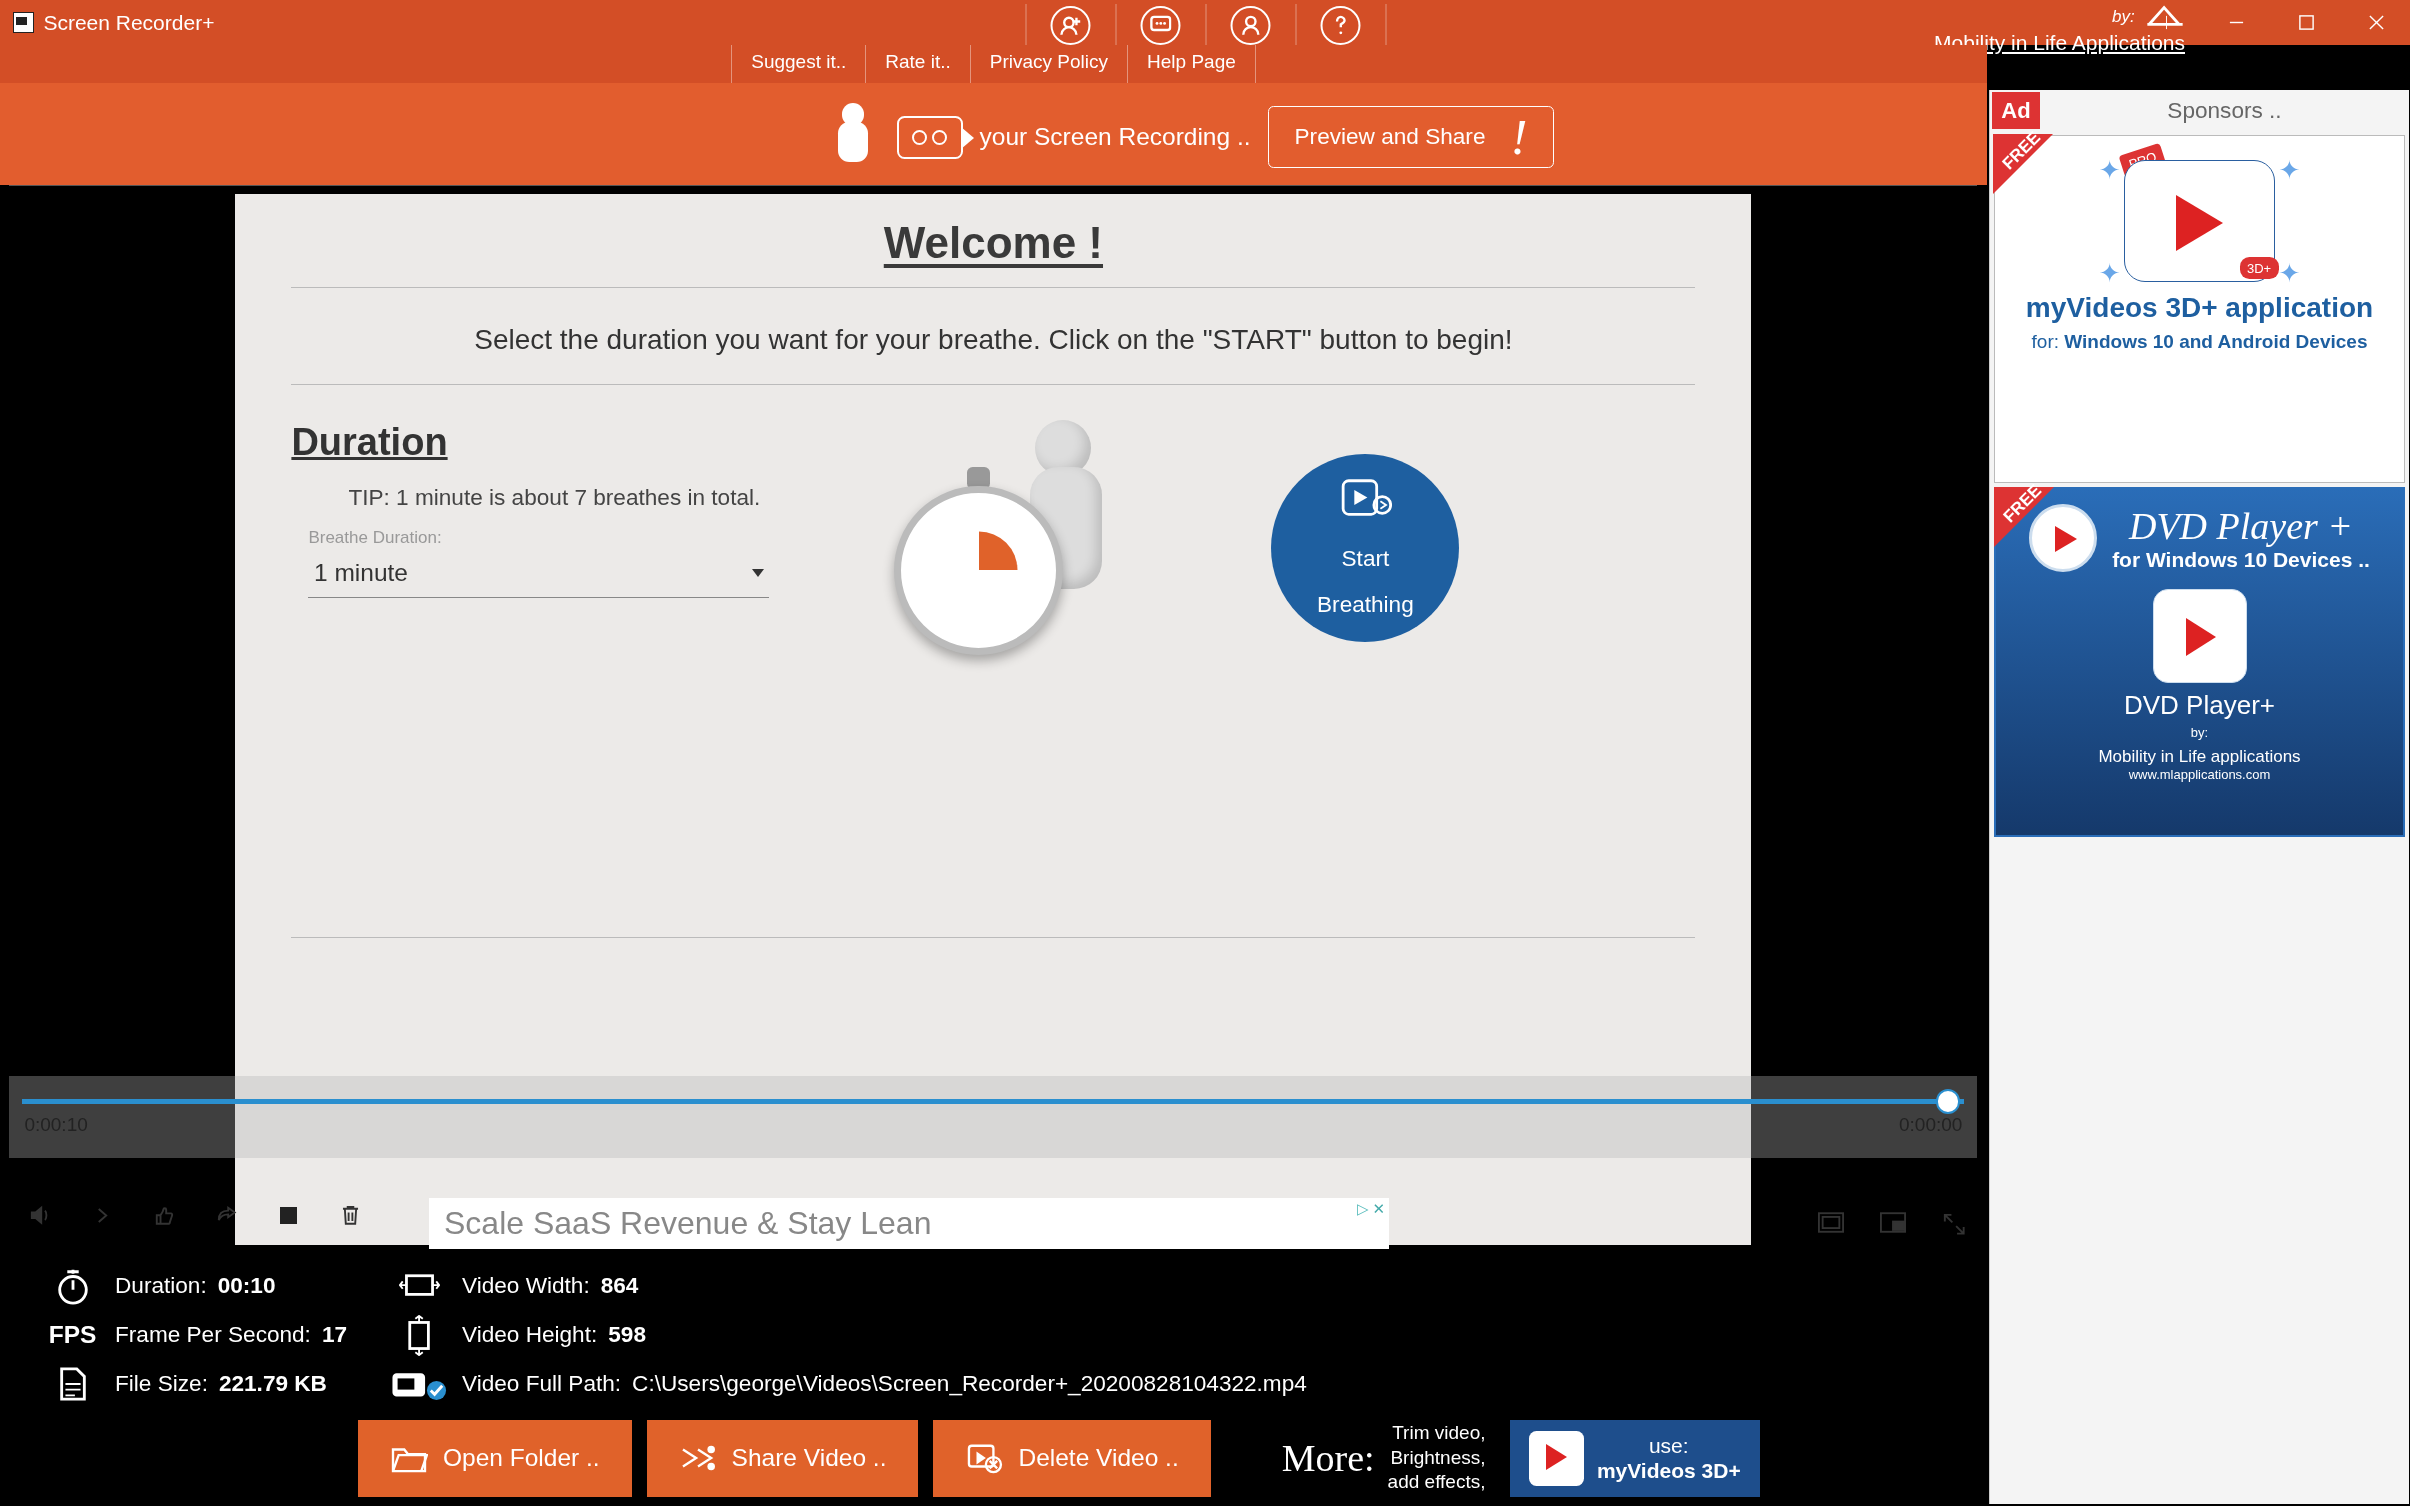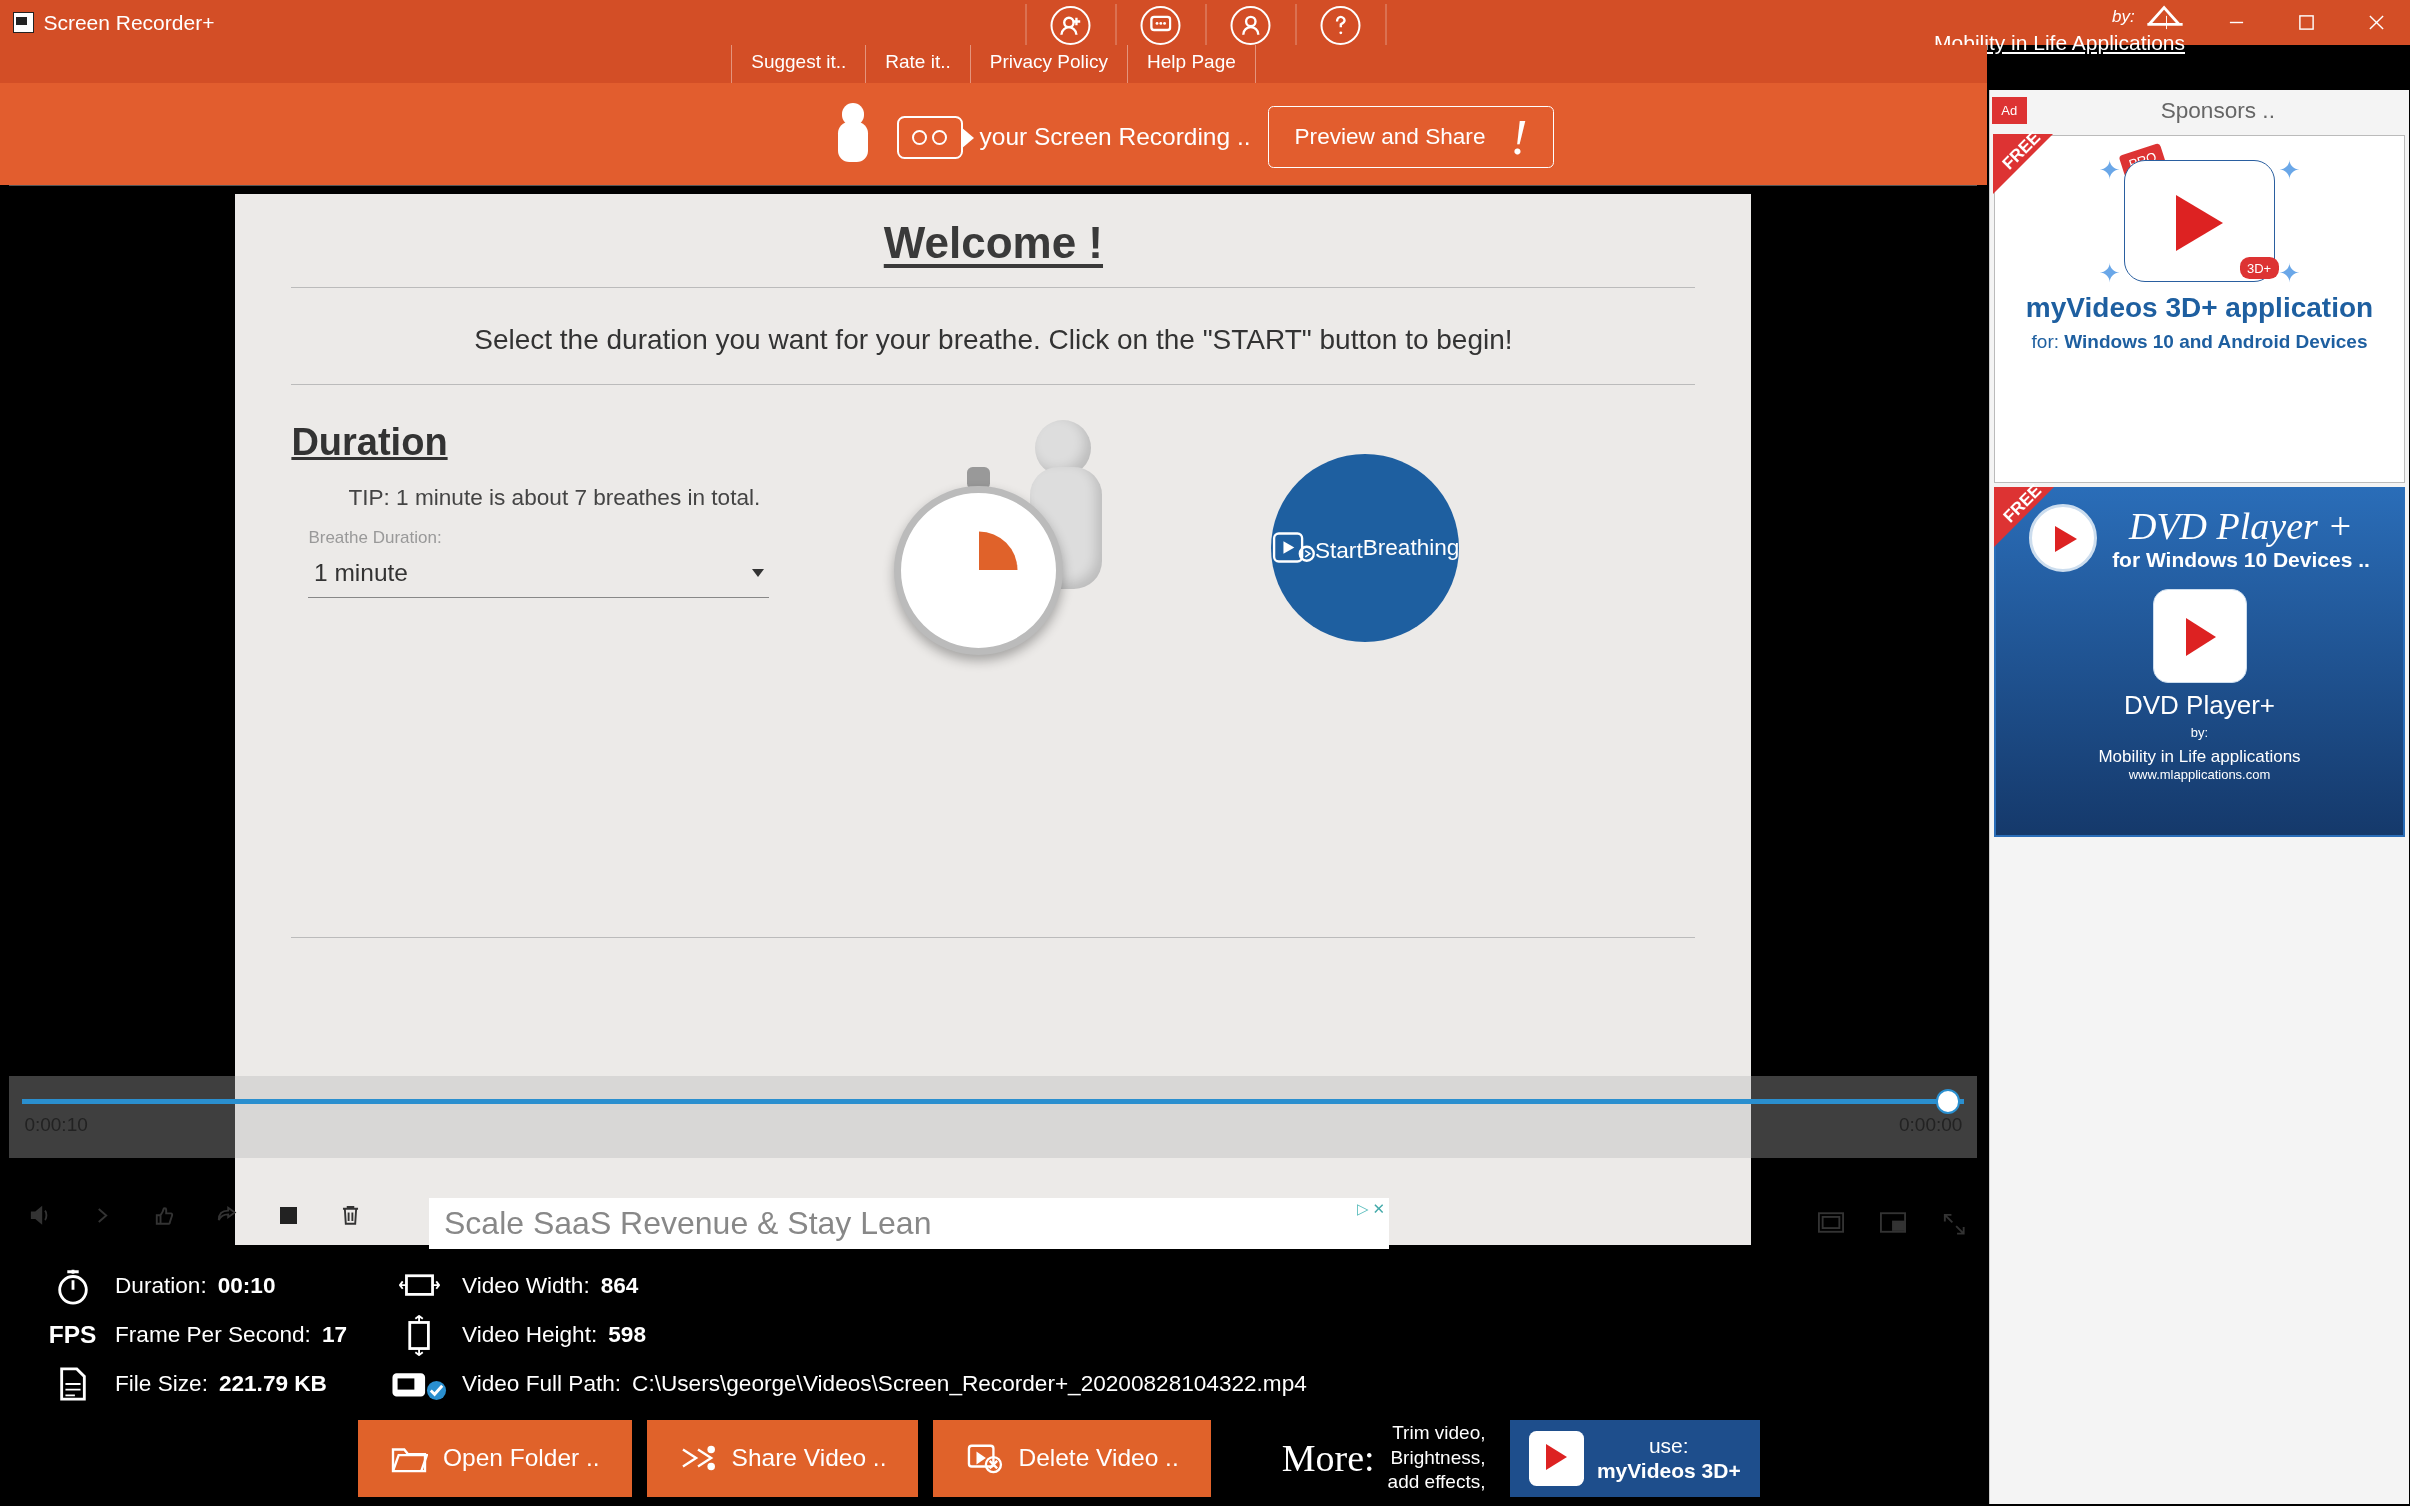"Ad" .sponsors .ad-tag { font-size: 13px -> 22px; font-weight: none -> bold }
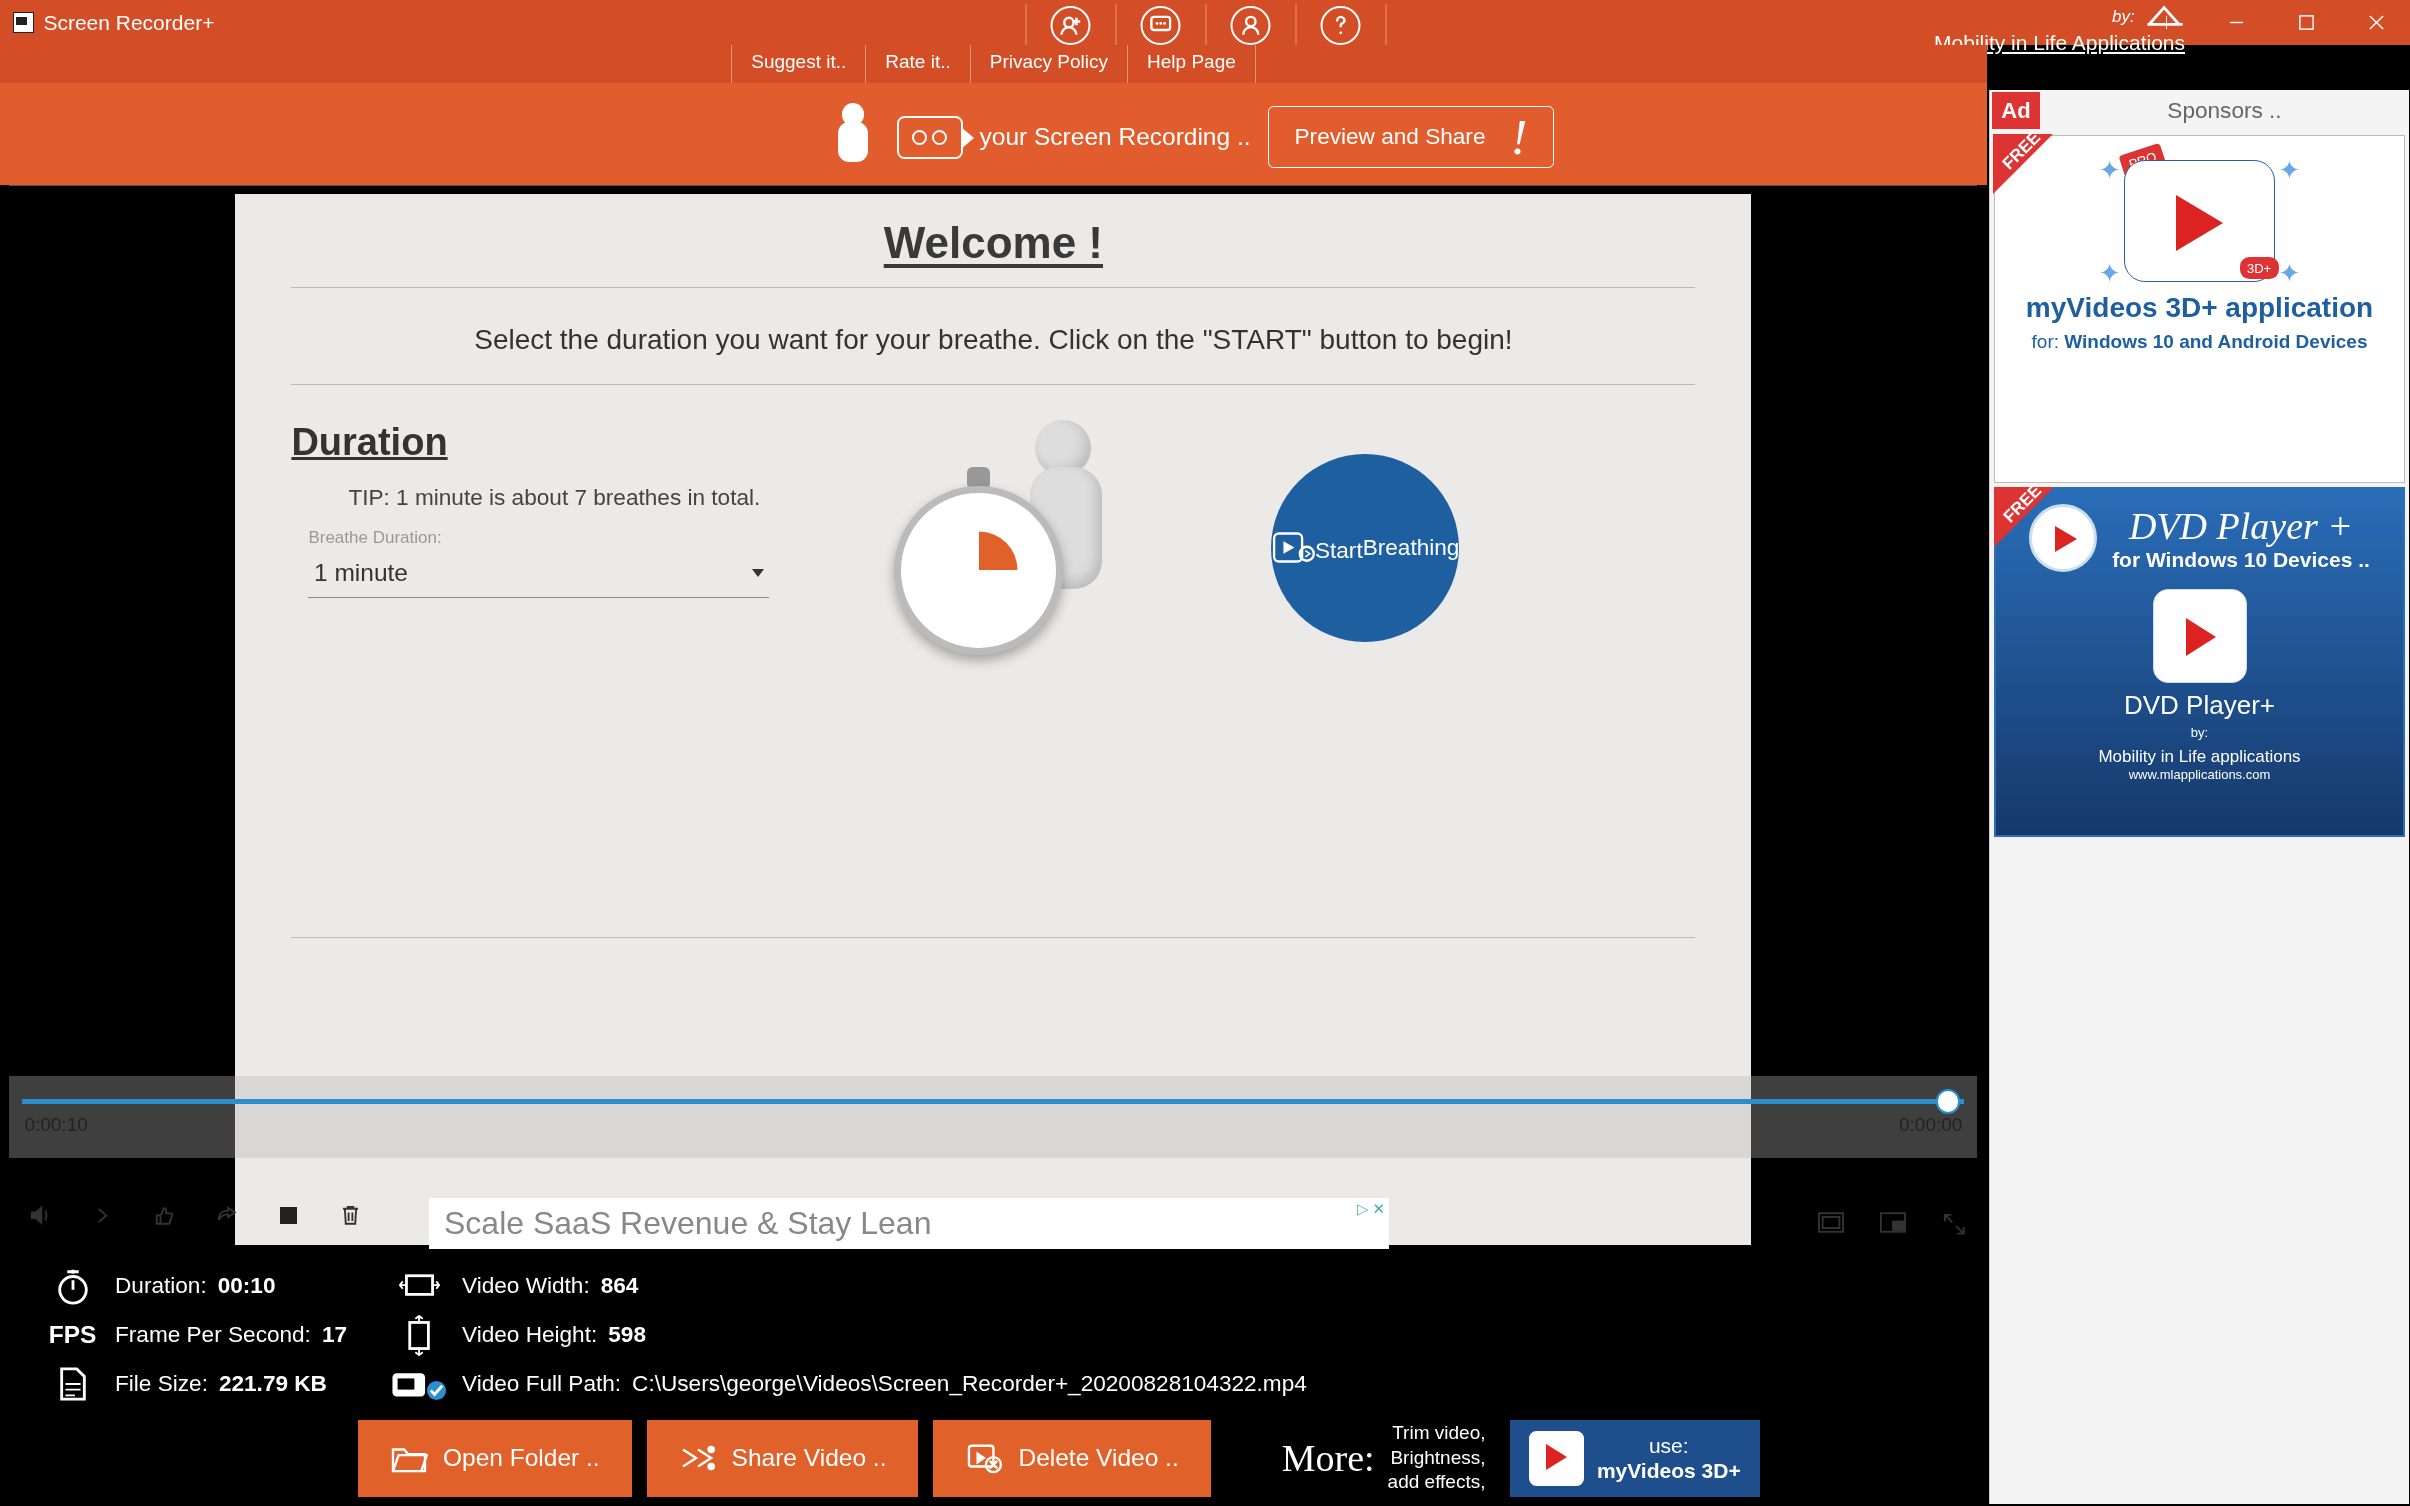"Start" .start-circle { flex-direction: row -> column; gap: none -> 20px }
